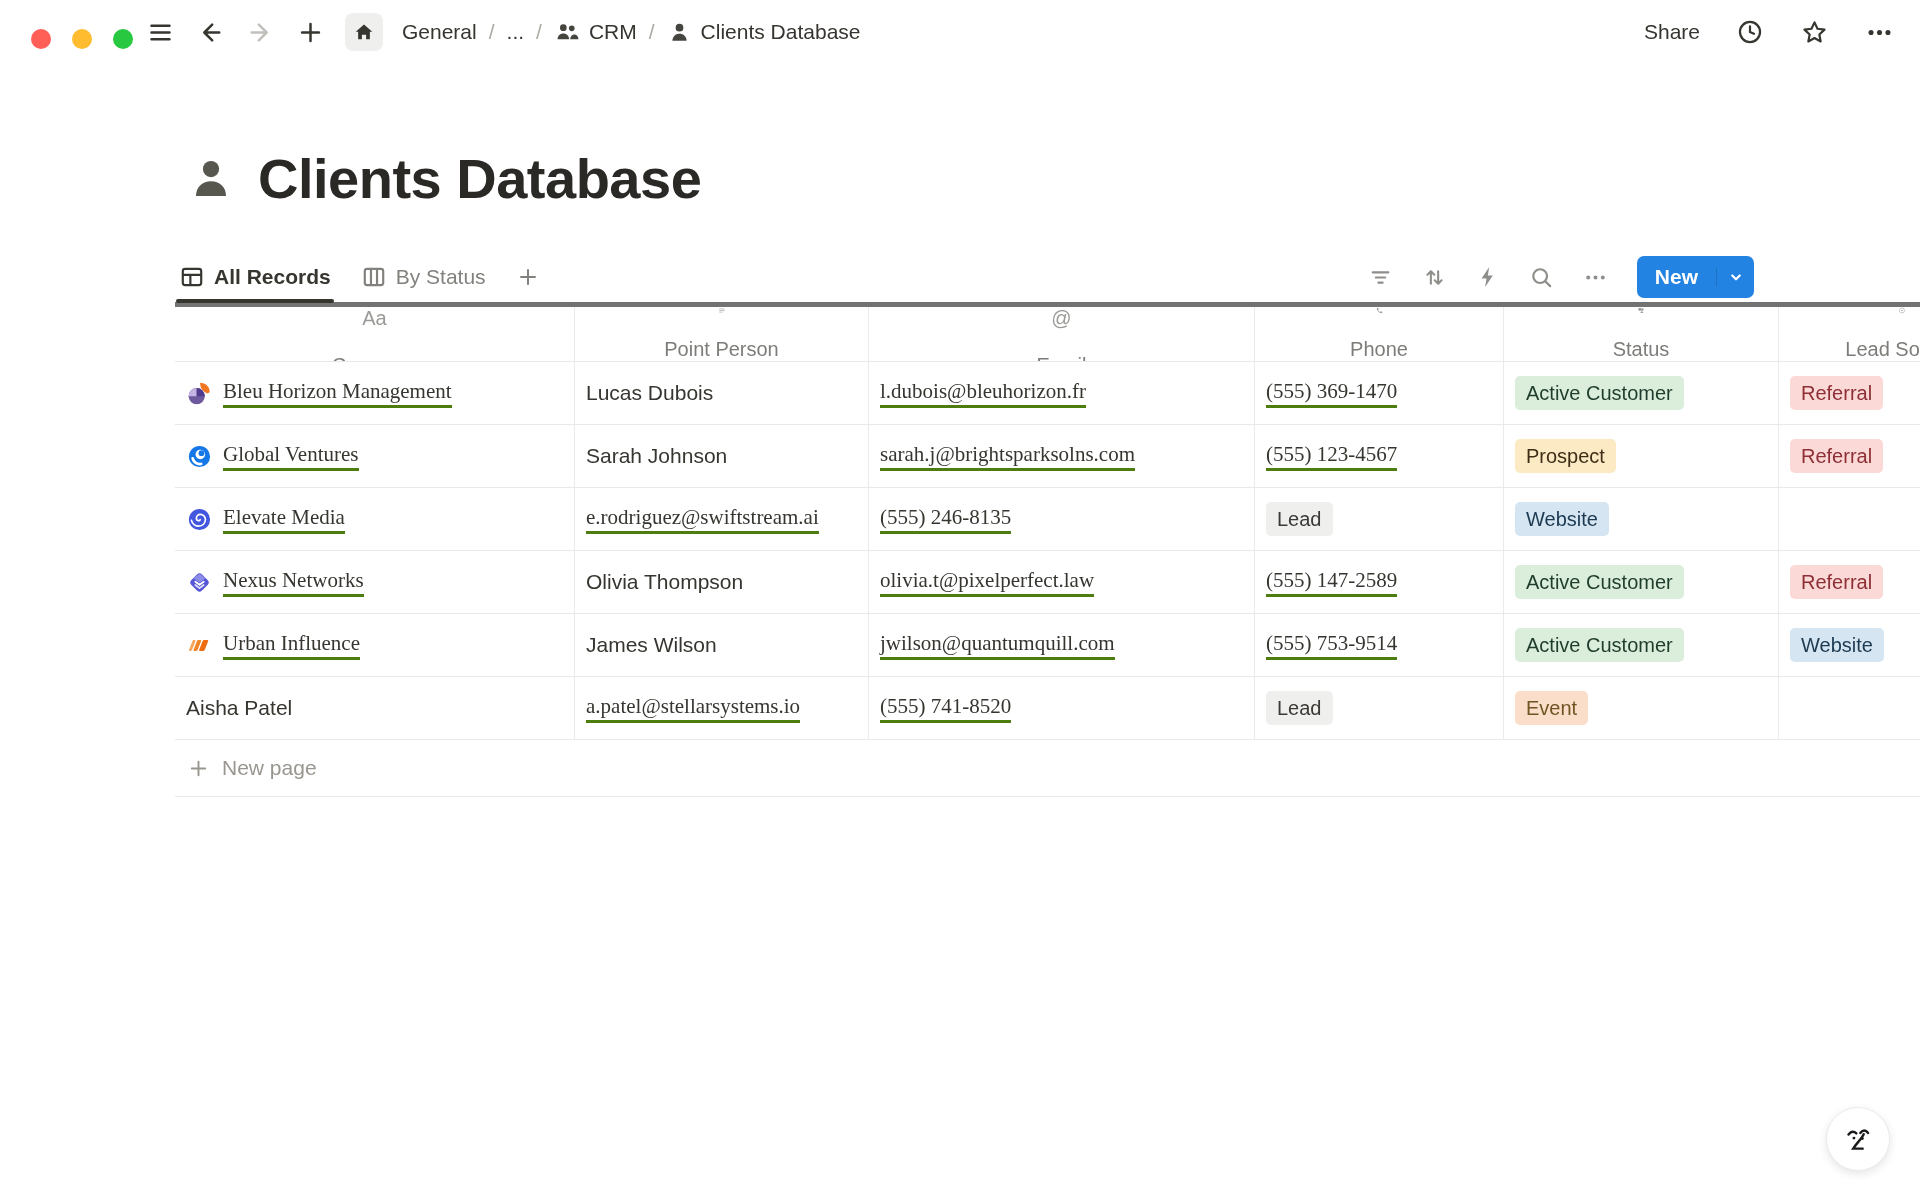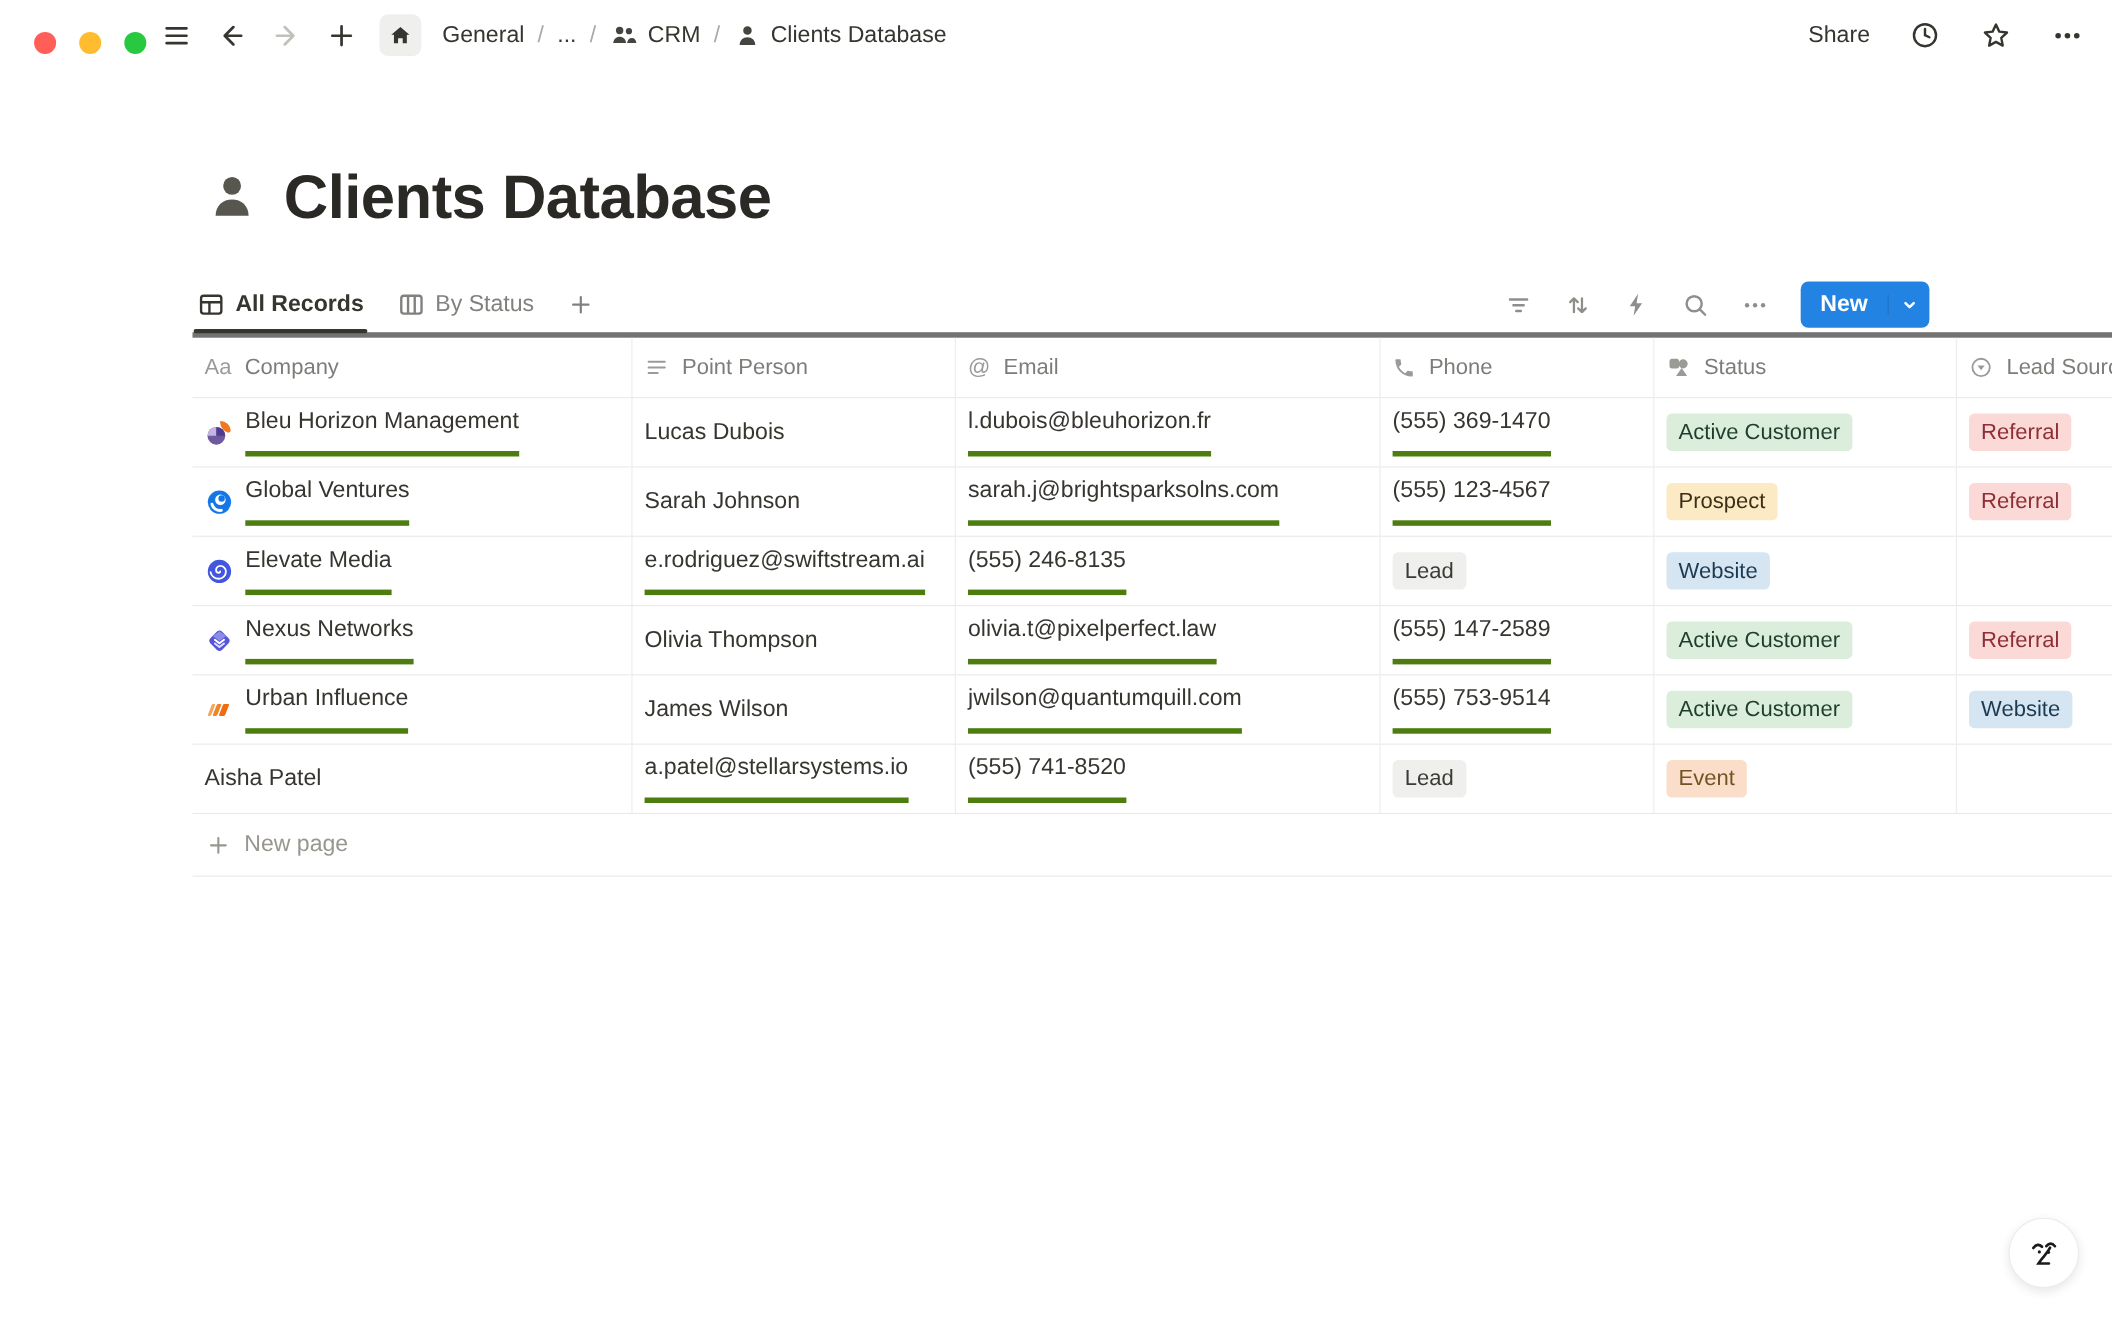"Aa" .header-row .cell { flex-direction: none -> column; gap: 12px -> 24px }
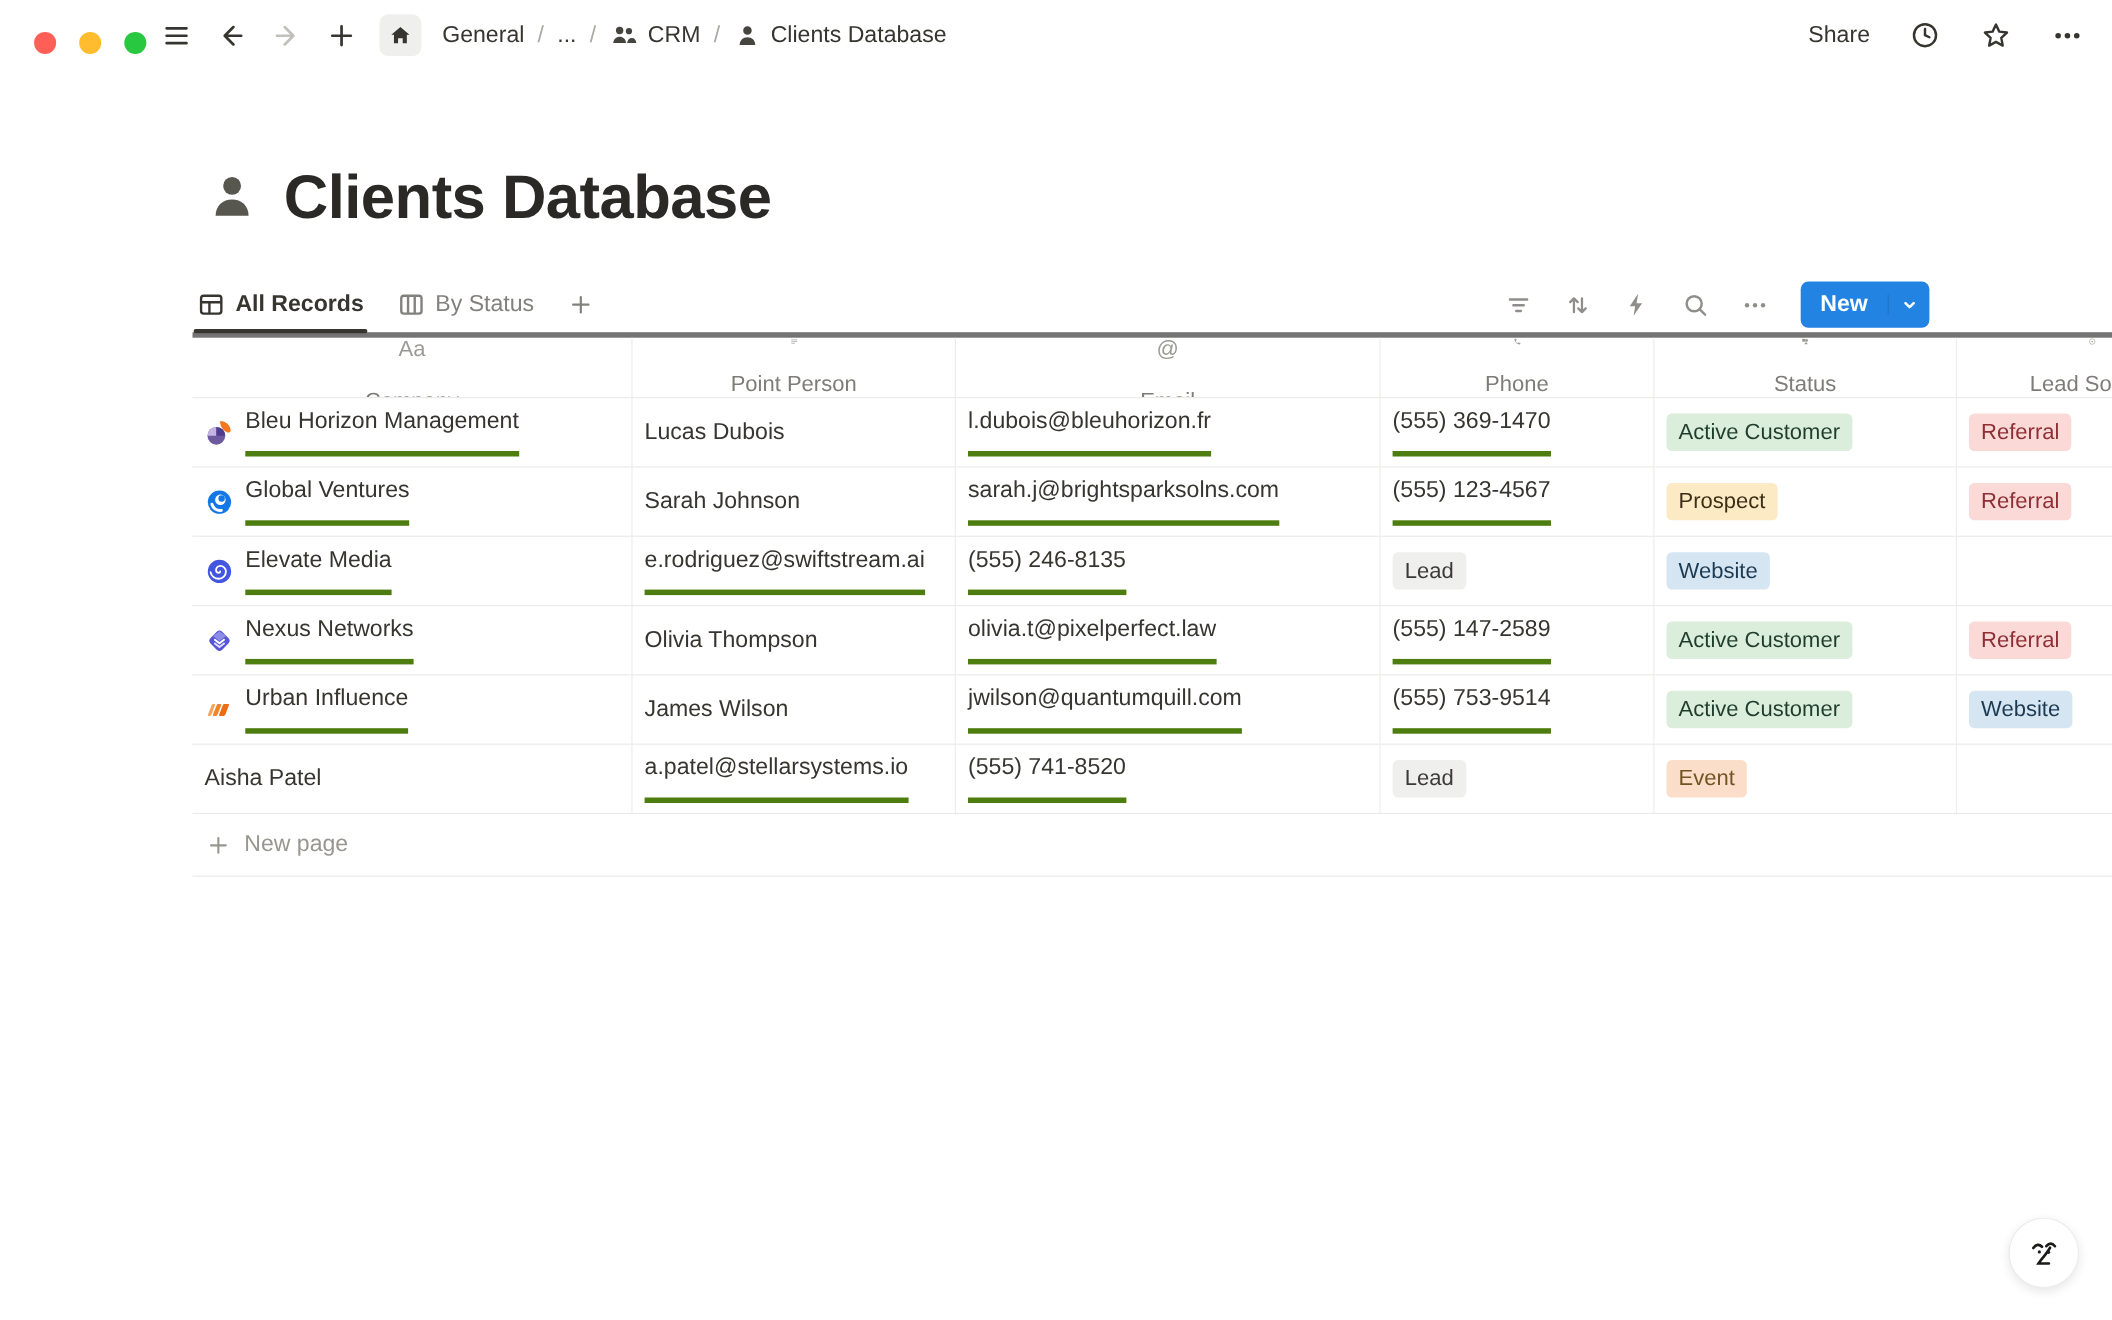"Bleu Horizon Management" .ulink { border-bottom: 5px solid #4d7c0f -> 3px solid #4d7c0f; font-family: none -> Liberation Serif, serif; padding-bottom: 15px -> 1px }
